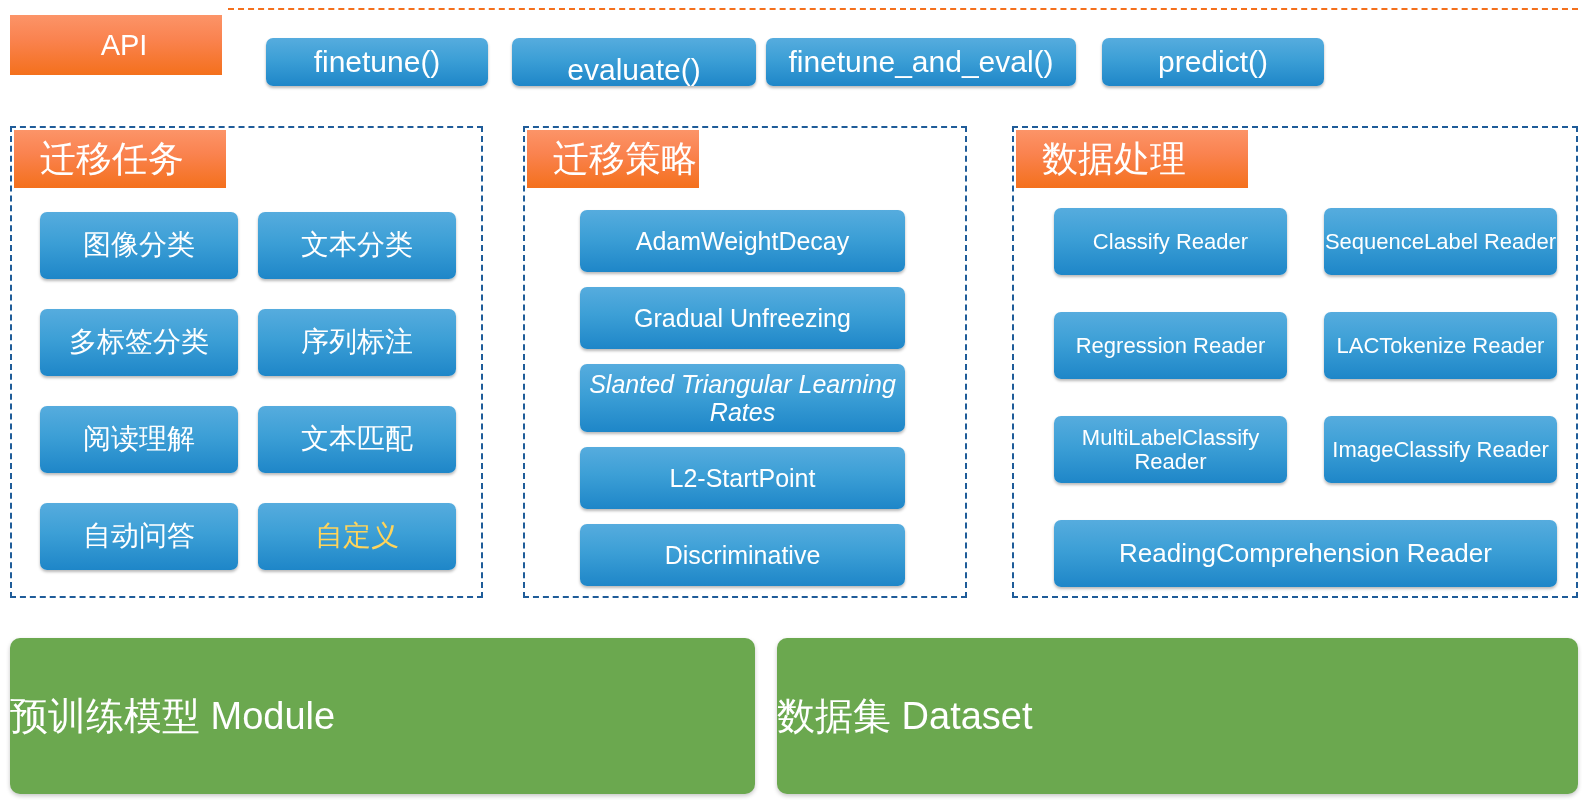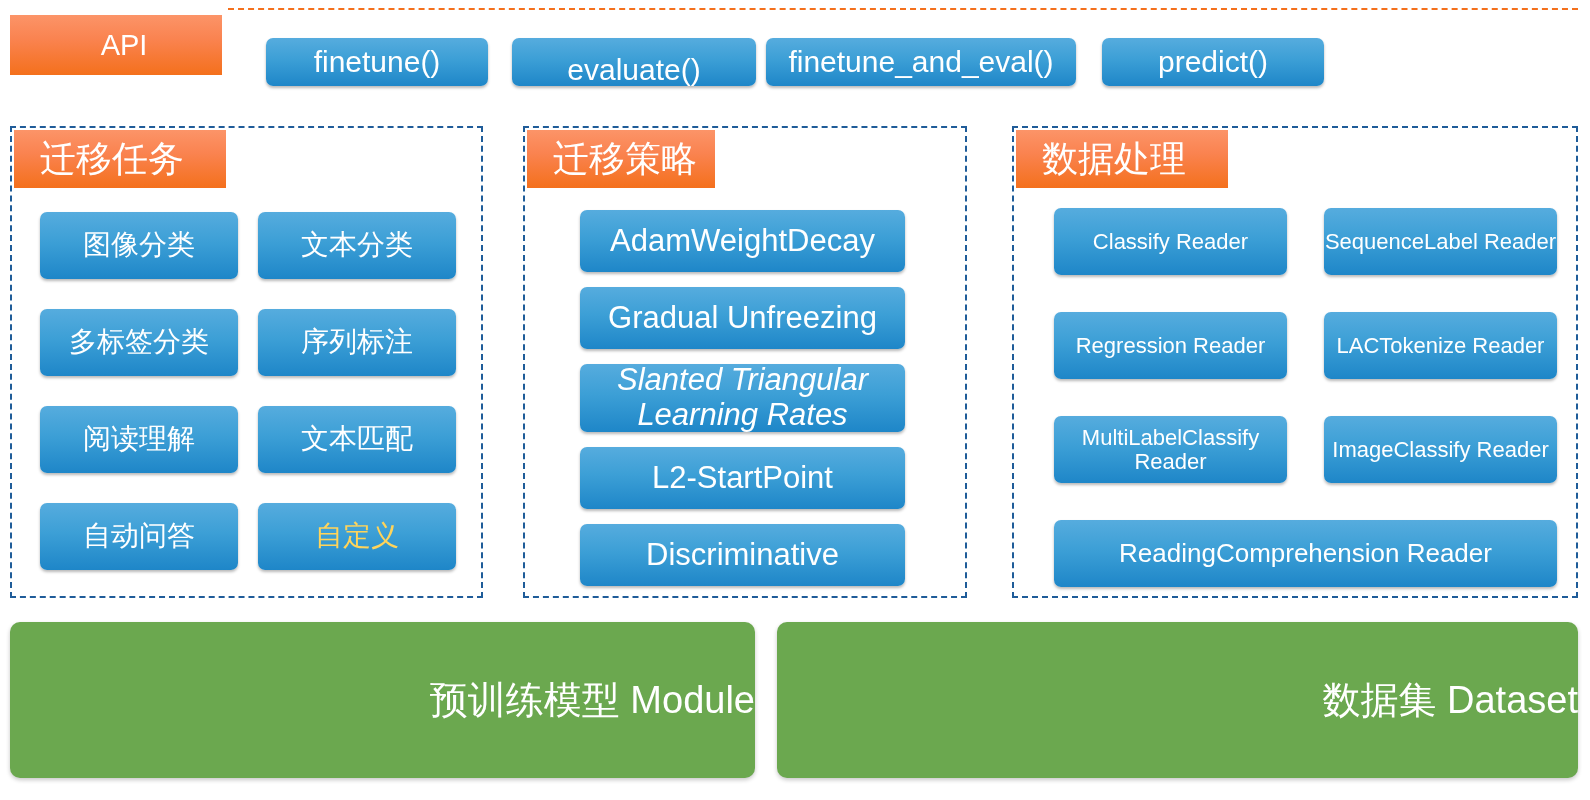"迁移策略" #panel-strategy .panel-title { width: 188px -> 172px }
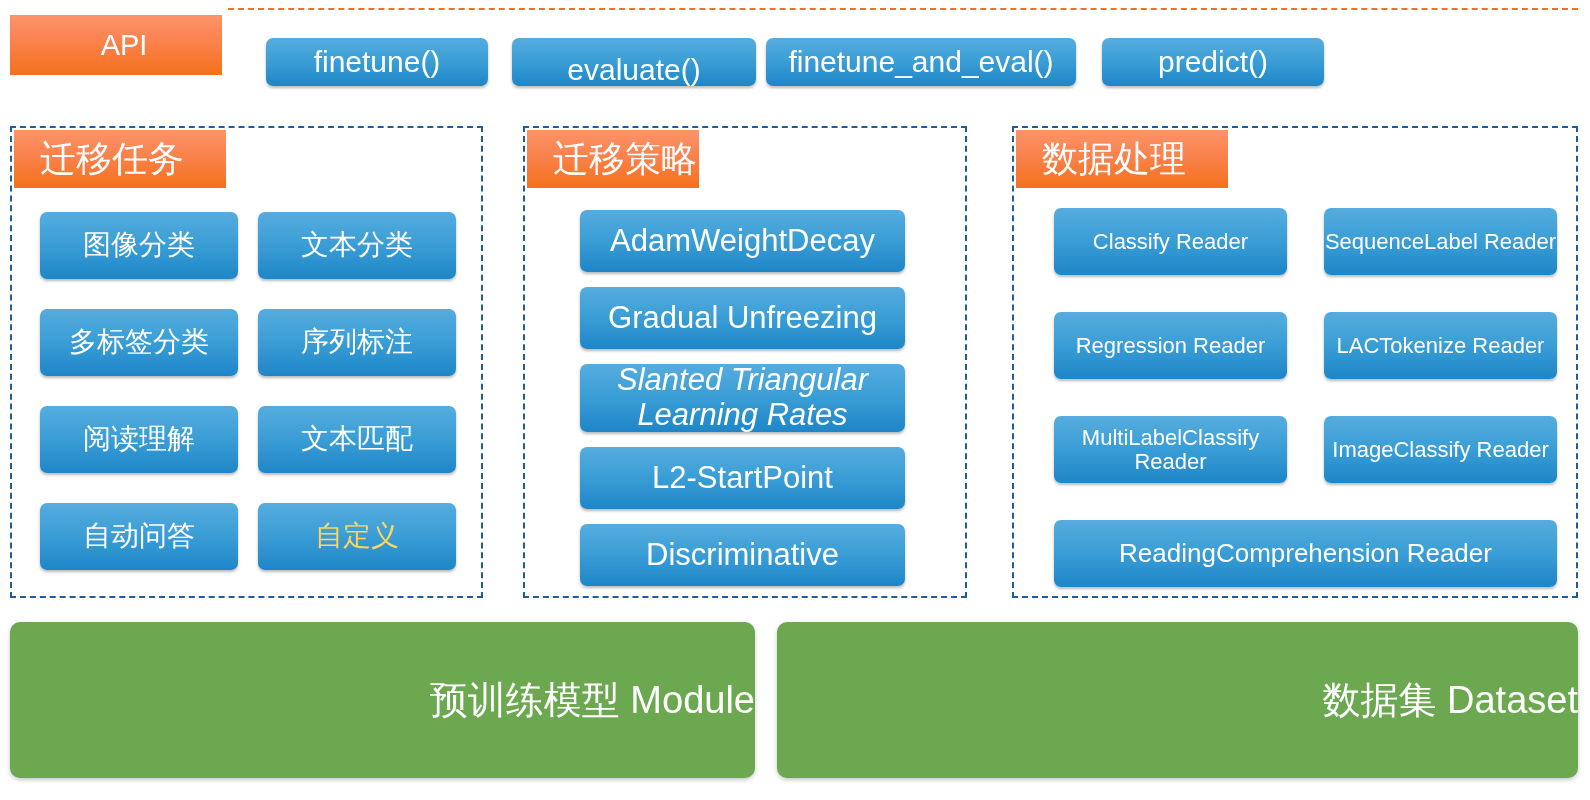"数据处理" #panel-data .panel-title { width: 212px -> 232px }
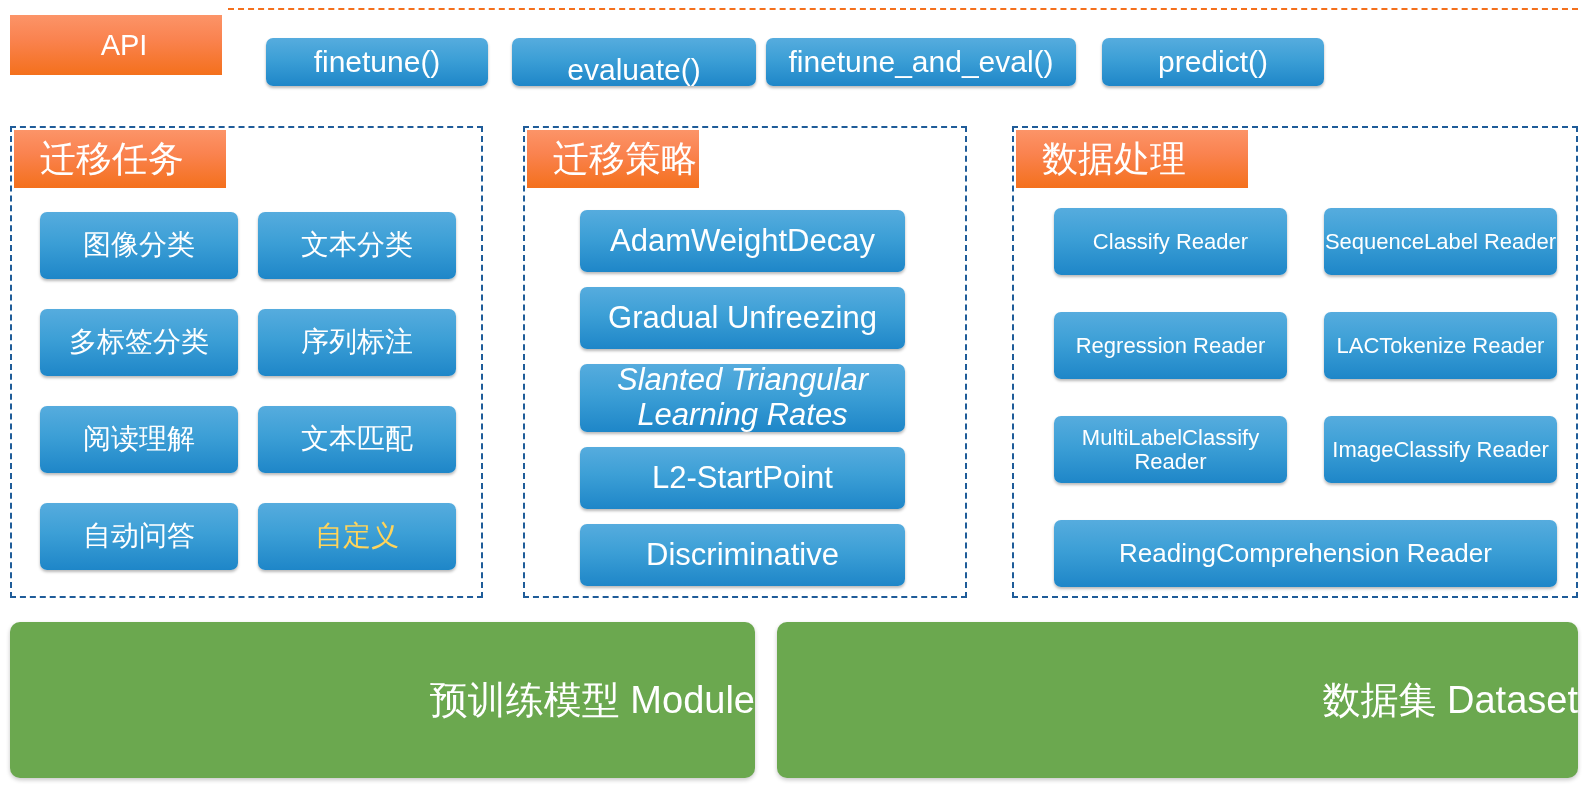"AdamWeightDecay" .strategy-stack .blue-box { font-size: 31px -> 25px }
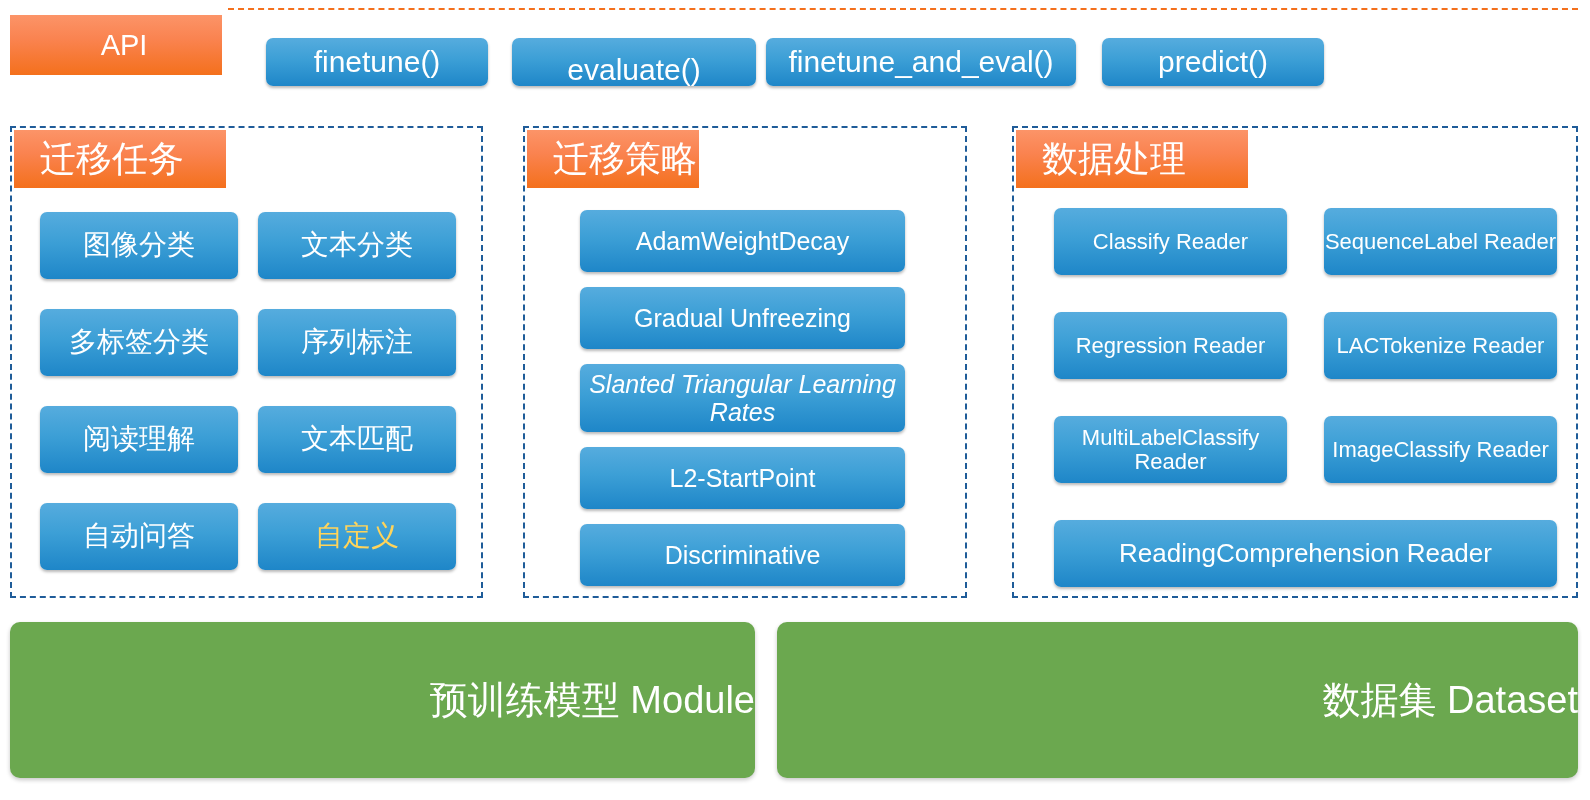"预训练模型 Module" .green-box { justify-content: flex-end -> flex-start; margin-top: none -> 16px }
